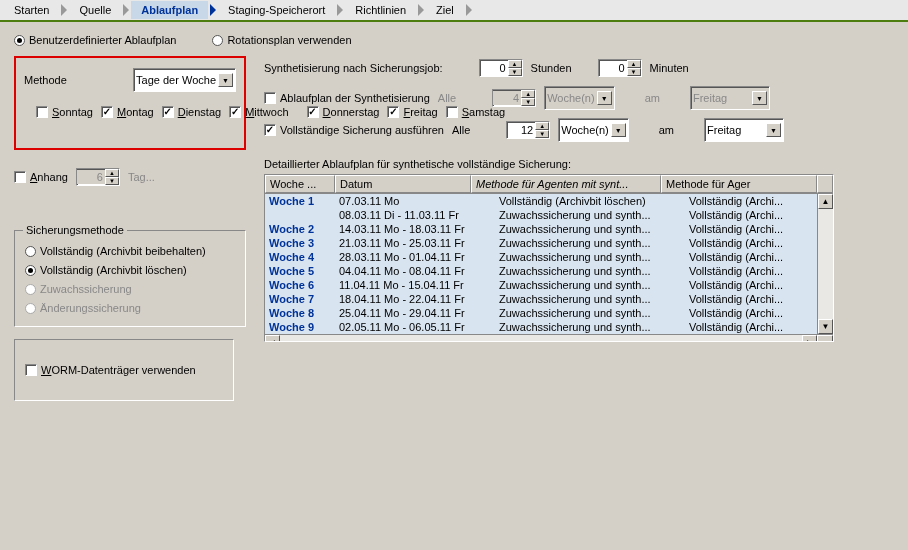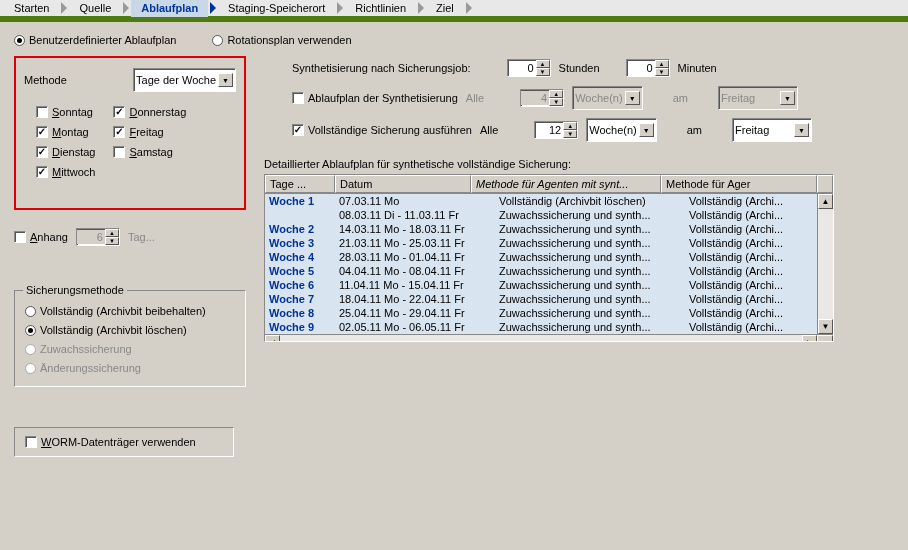"Starten" .breadcrumb { border-bottom: 6px solid #4d7c0f -> 2px solid #4d7c0f }
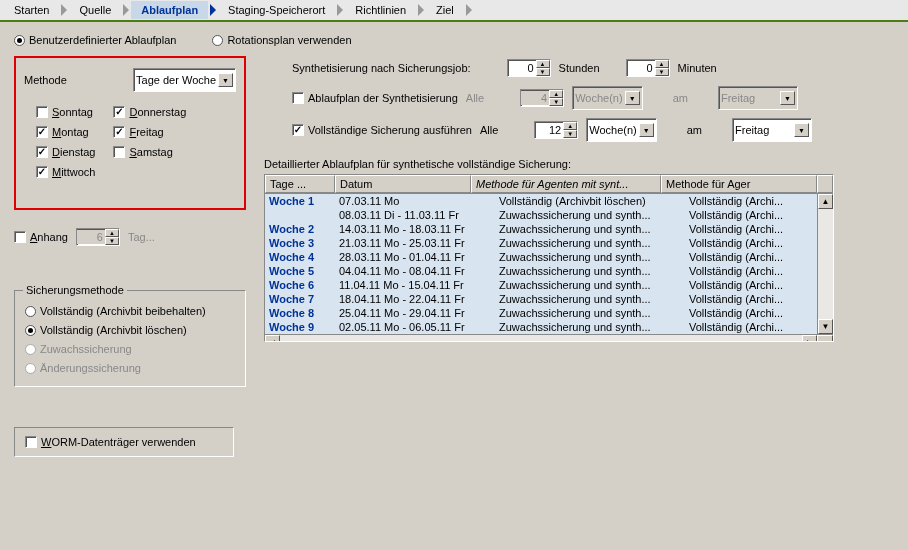"Synthetisierung nach Sicherungsjob:" .form-row { margin-left: 28px -> none }
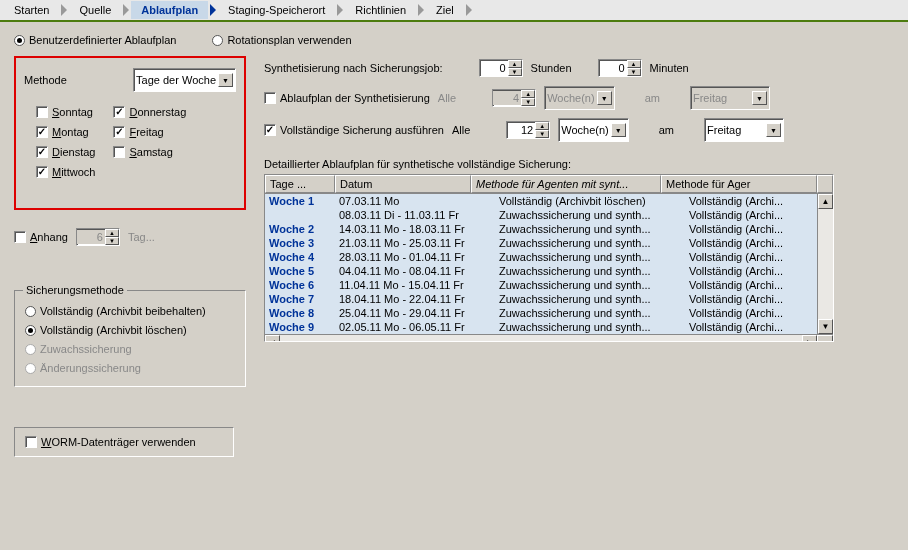"Sonntag" .days-col { flex-direction: column -> none }
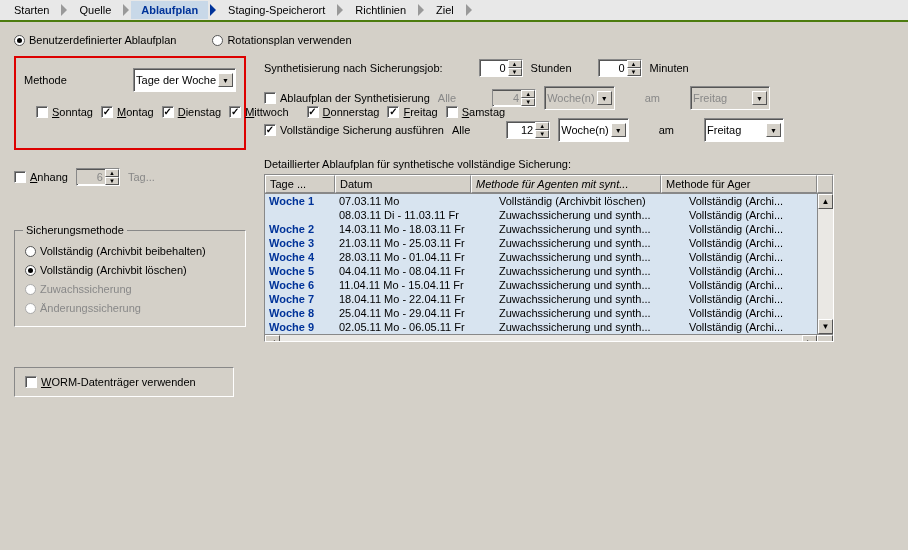"Tage ..." div.th { text: Tage -> Woche }
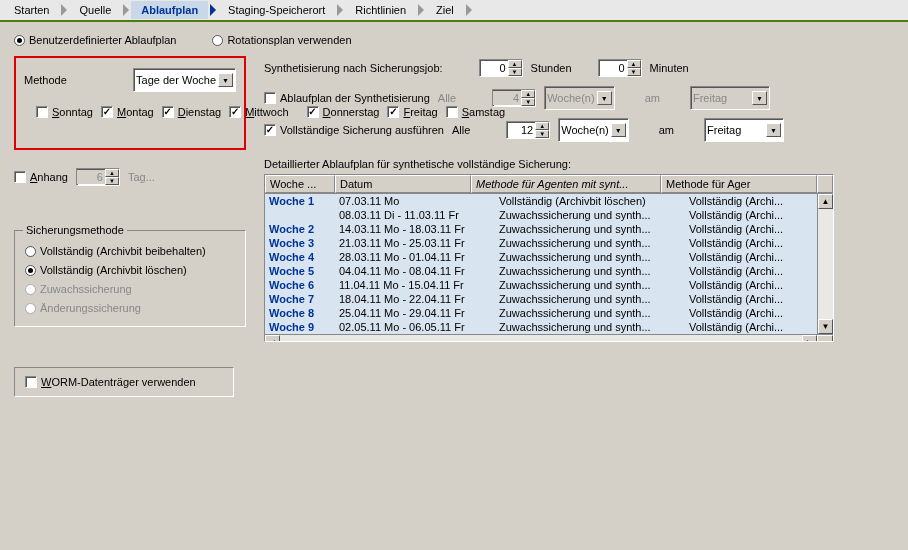"WORM-Datenträger verwenden" .worm { margin-top: 40px -> 12px; padding: 8px 10px -> 24px 10px }
